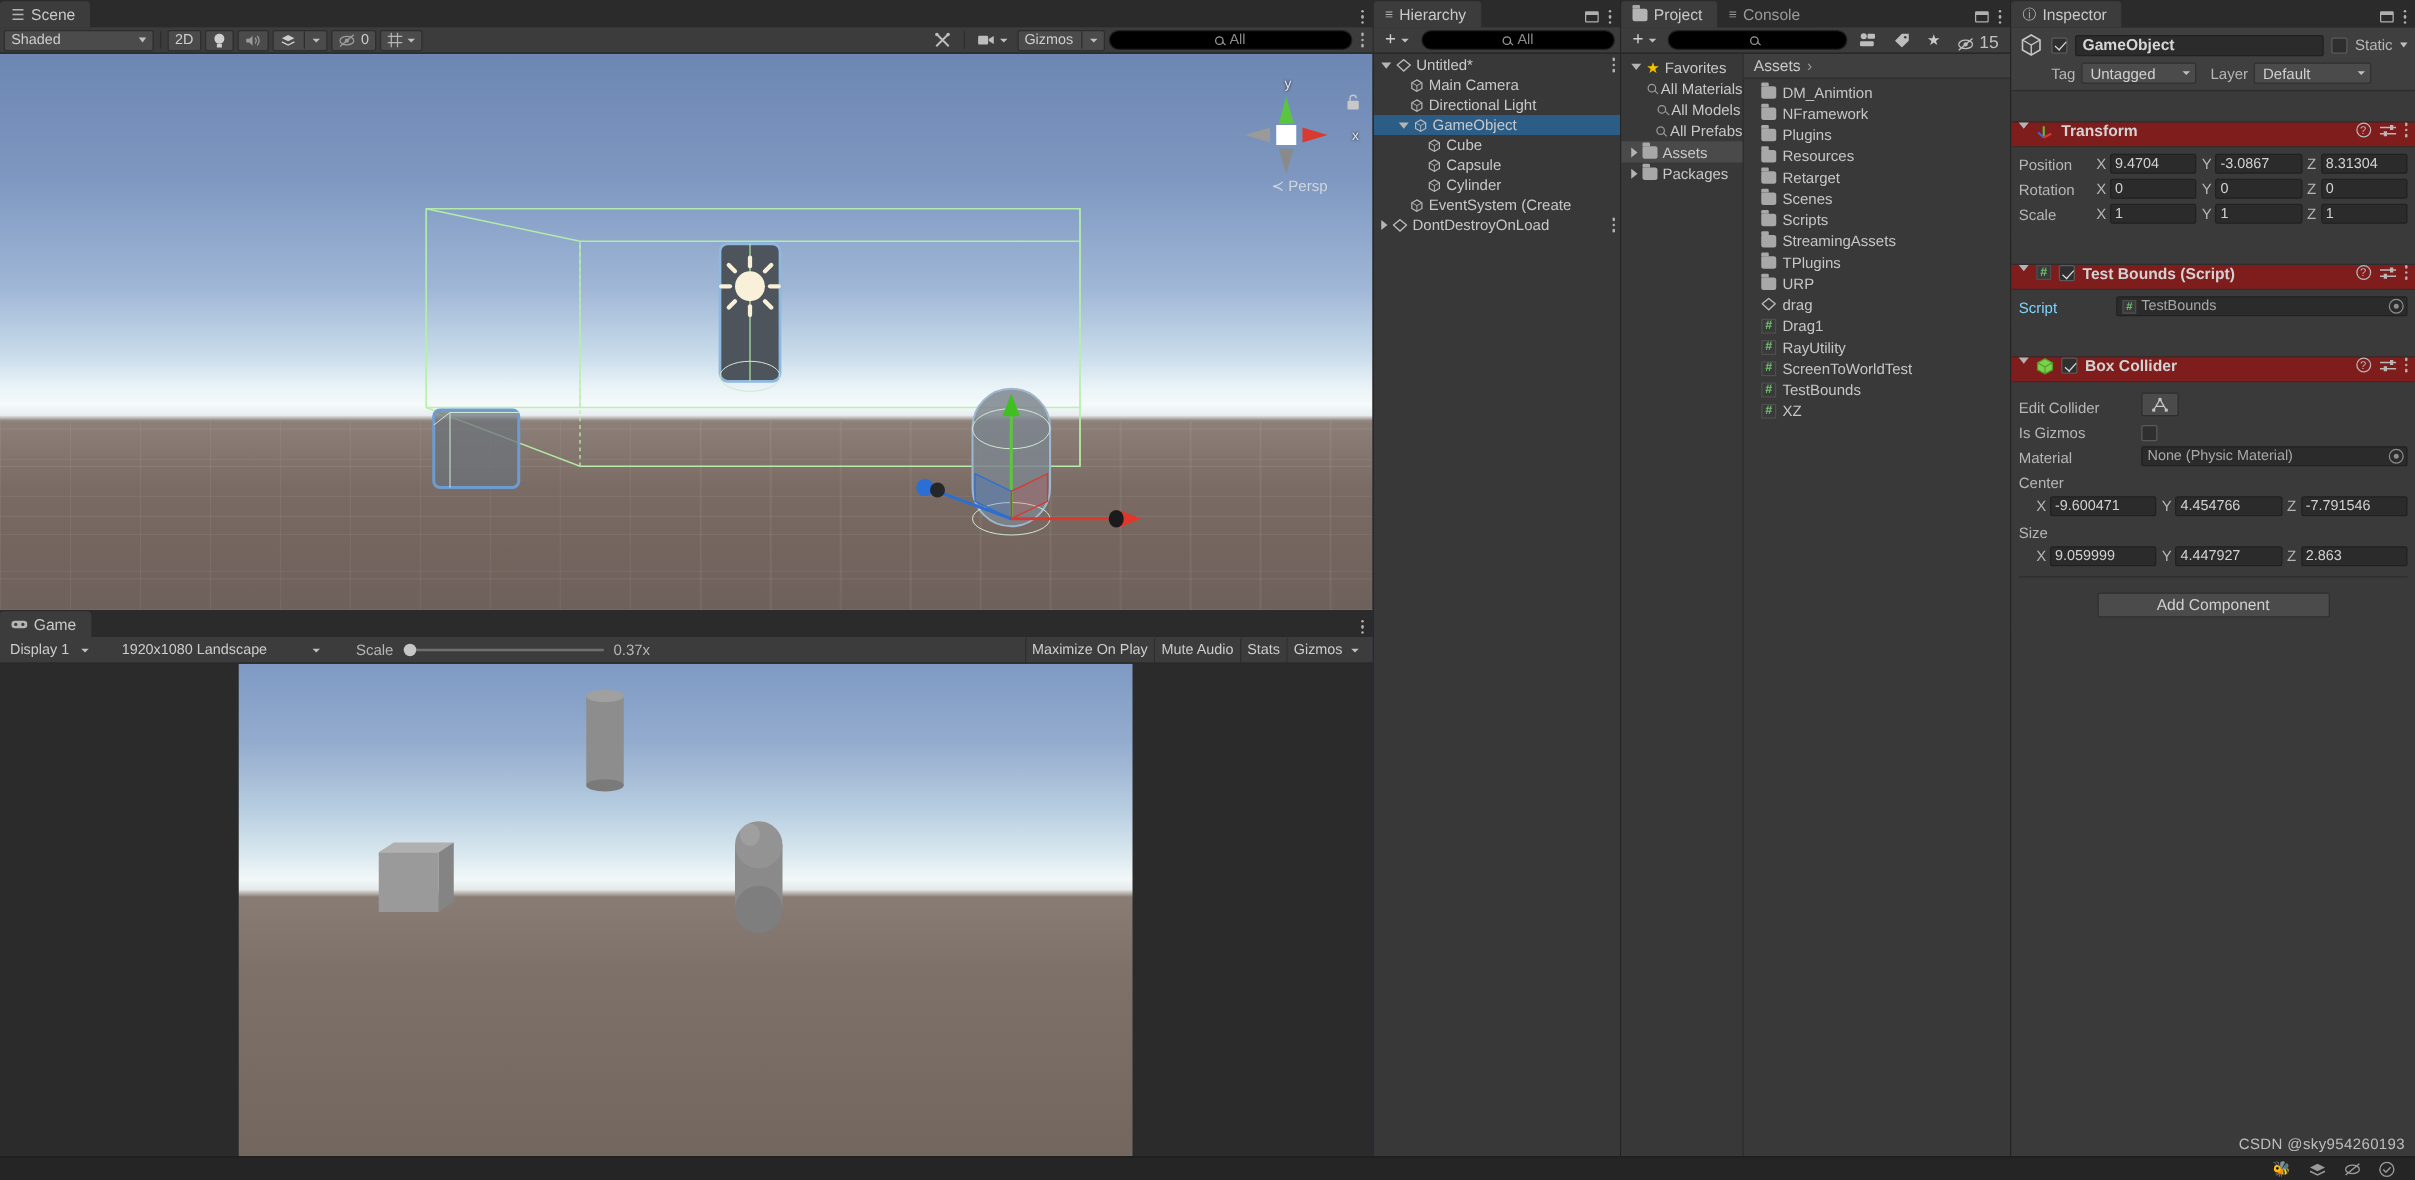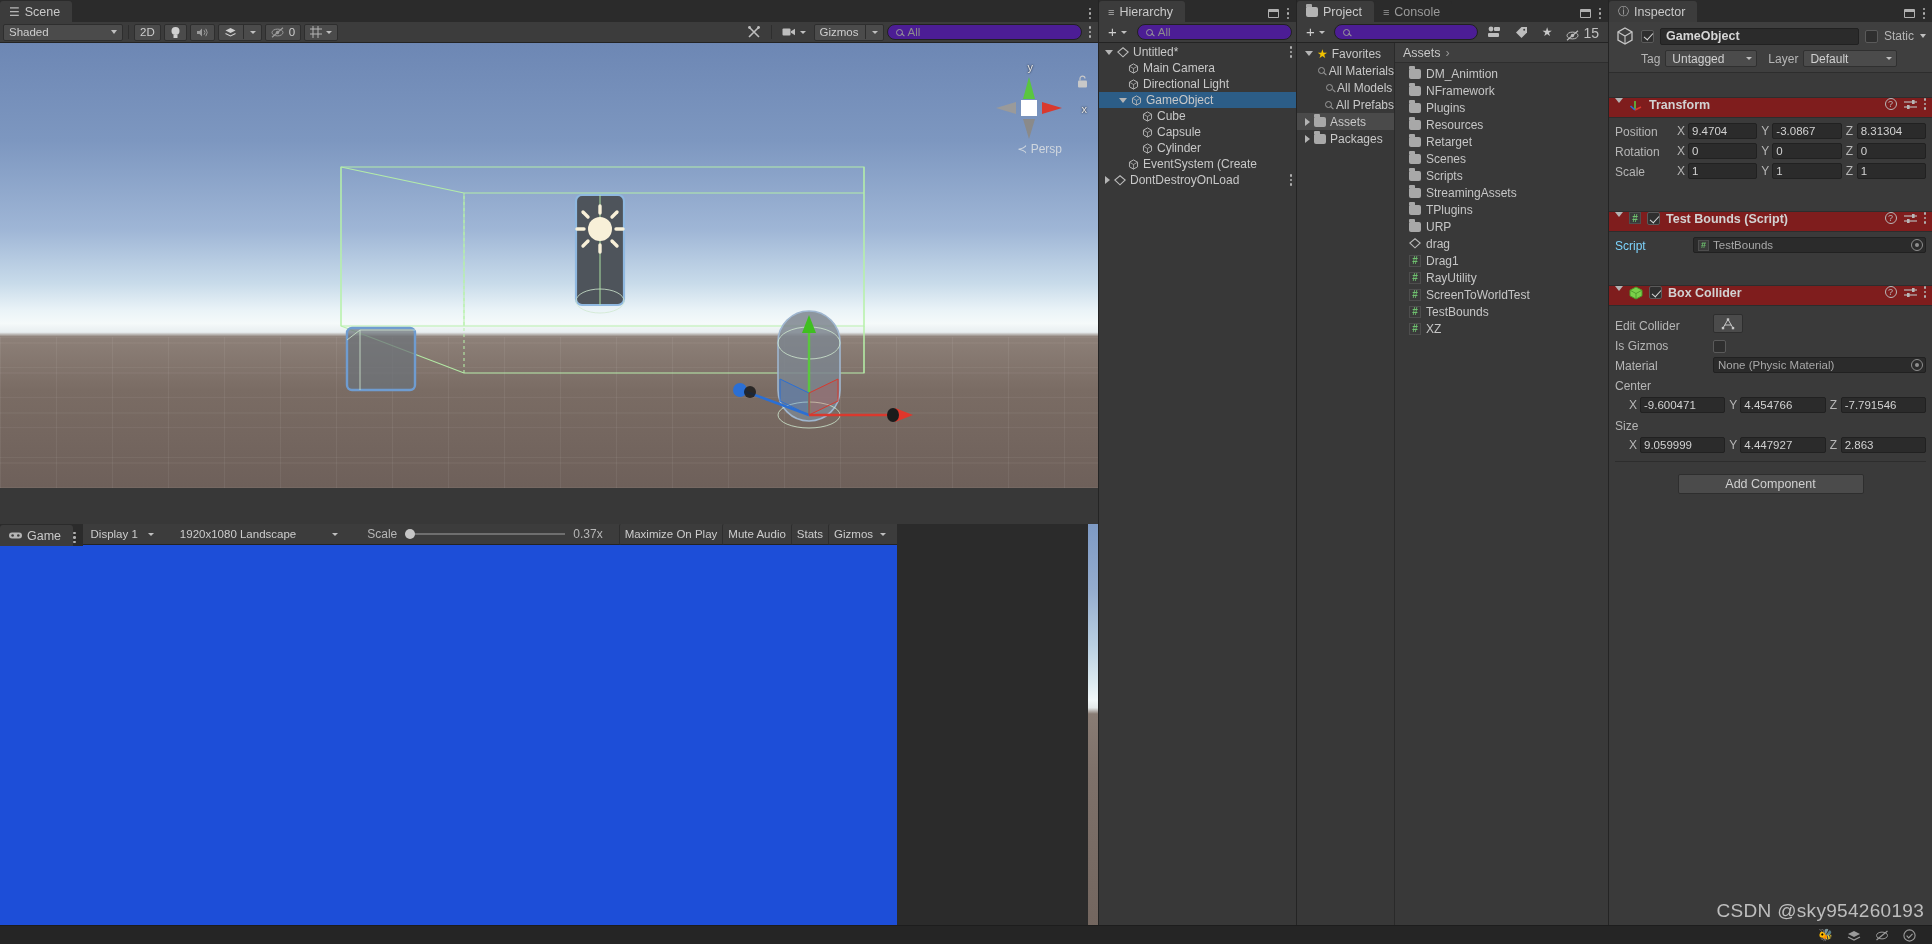"All" .search { background: #4c1d95 -> #000000; justify-content: none -> center }
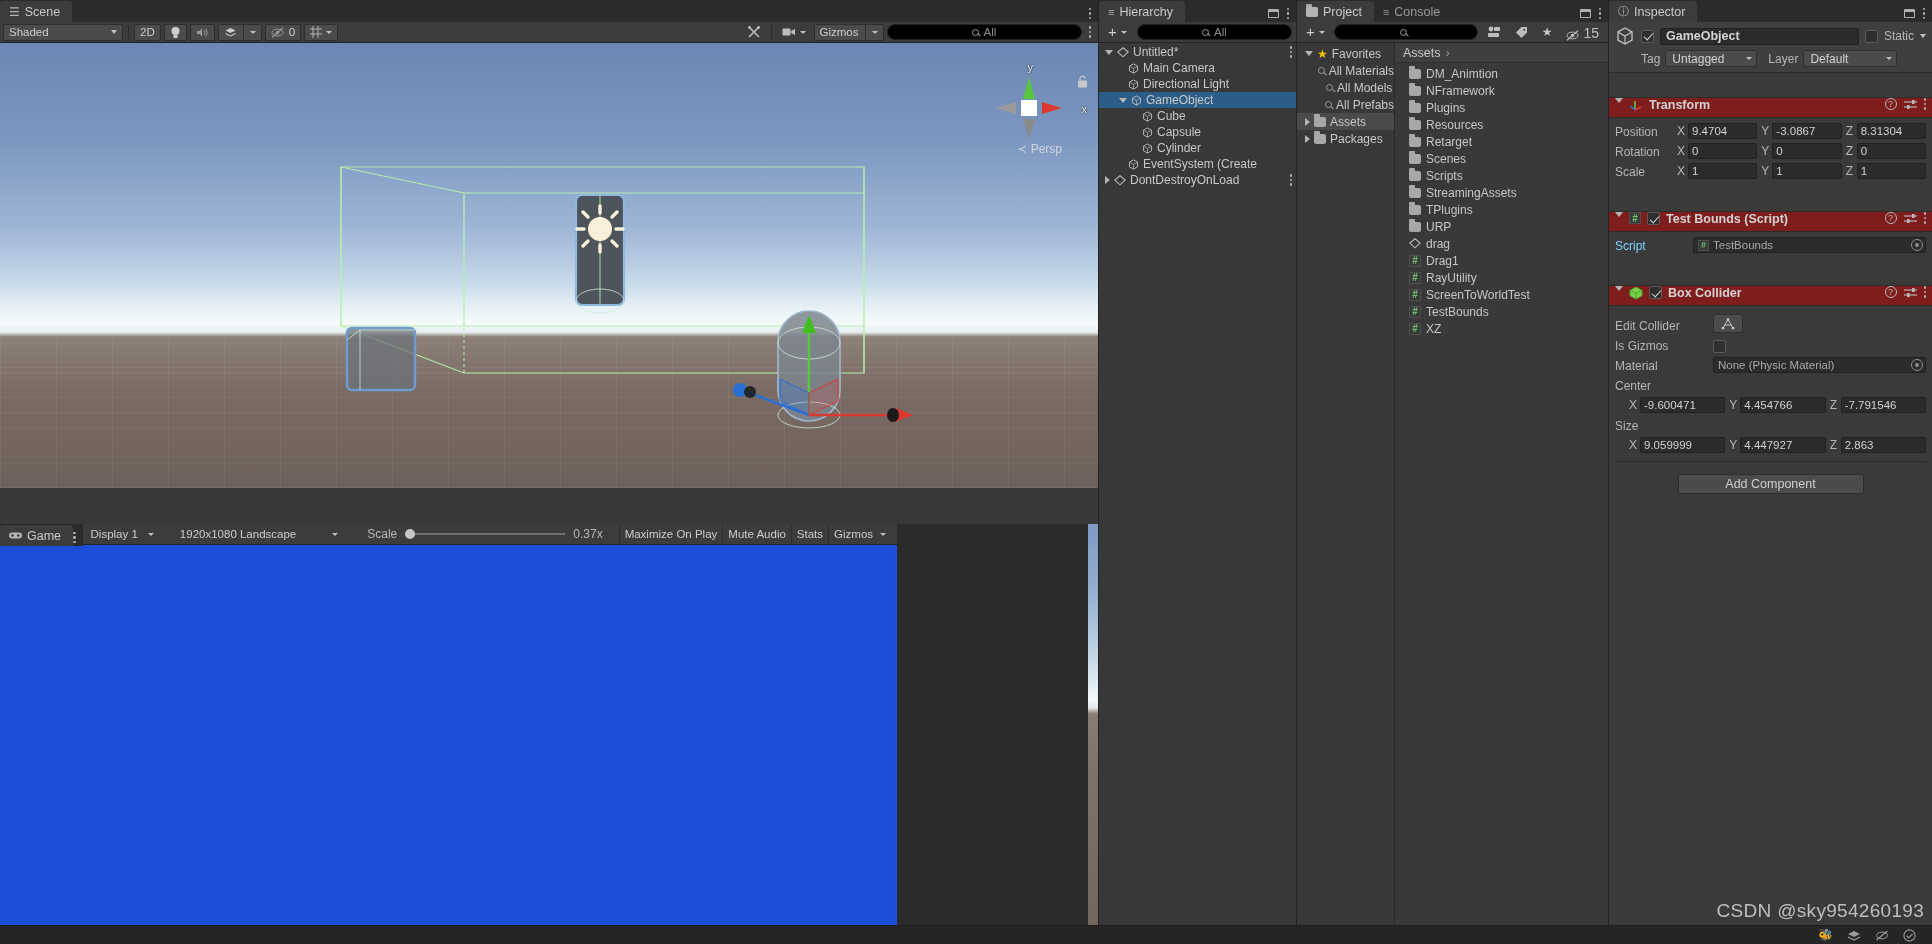"Game" #game-panel { flex-direction: row -> column; margin-top: 36px -> none }
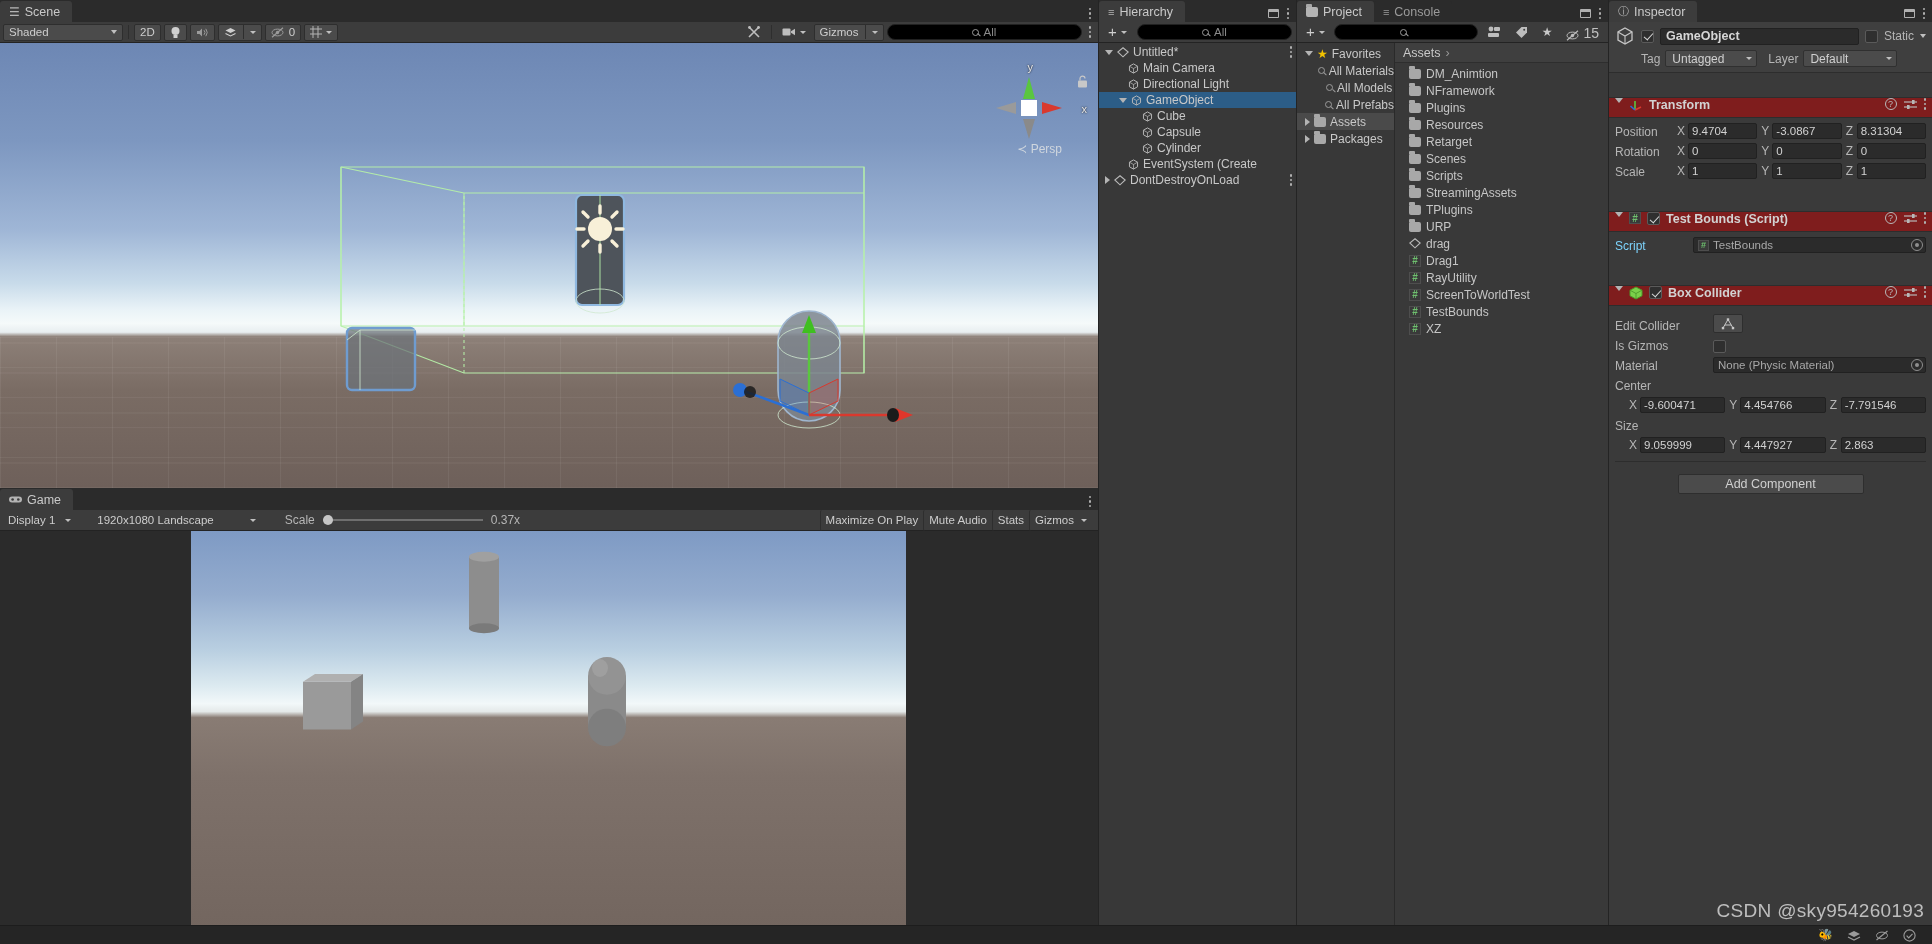"CSDN @sky954260193" .watermark { font-size: 19px -> 12px }
